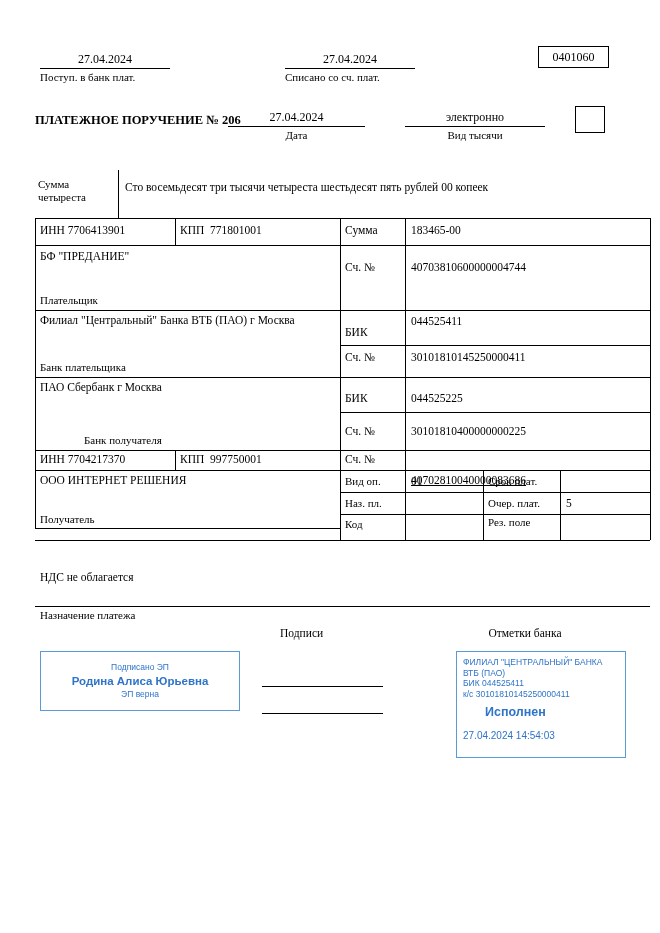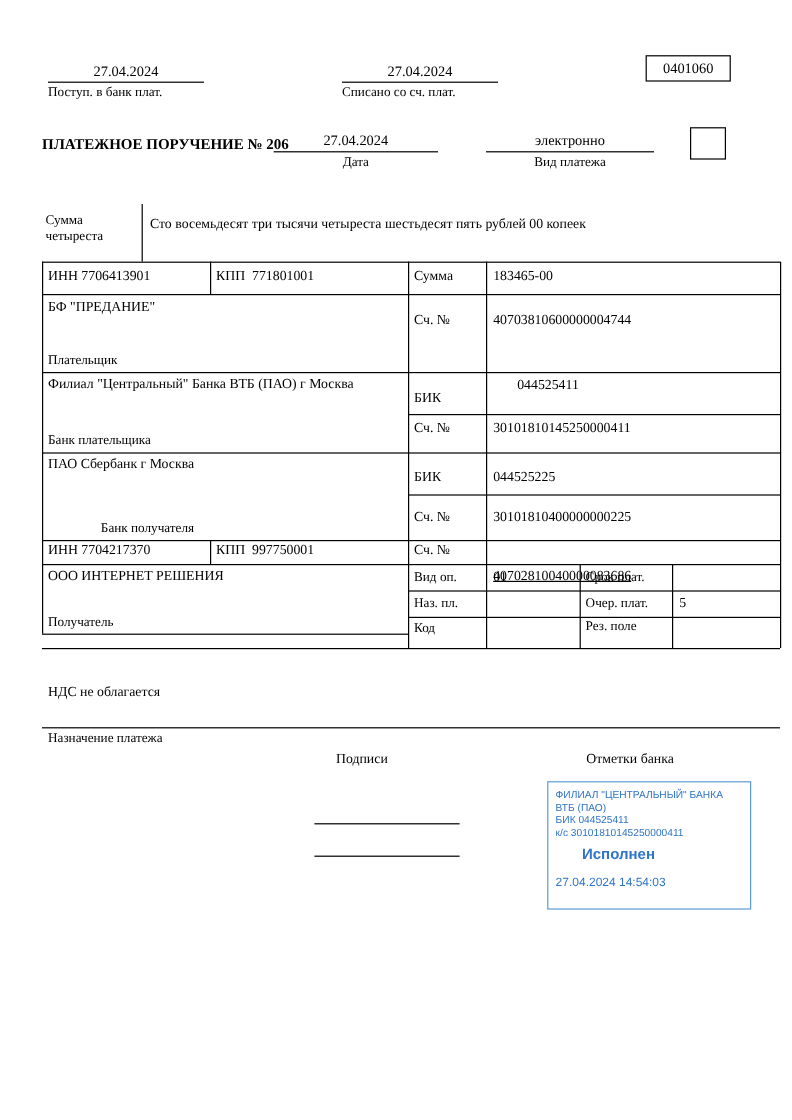"Вид платежа" div.lbl { text: платежа -> тысячи }
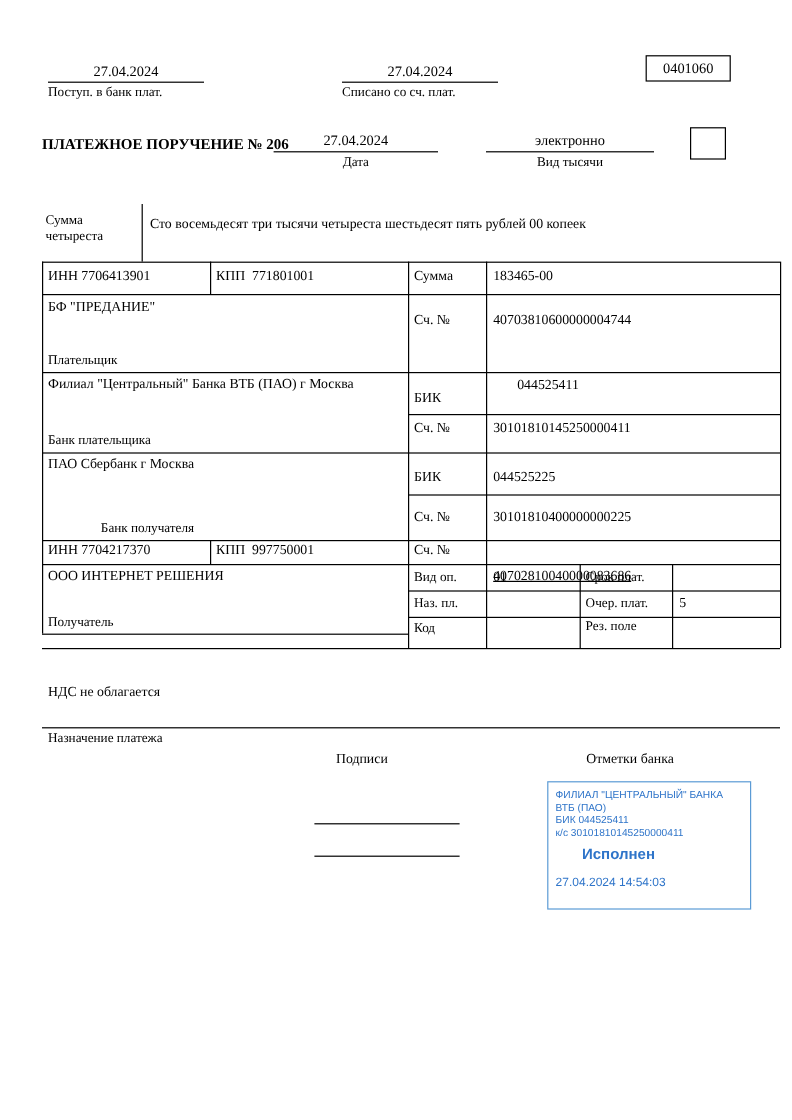"044525411" div.t { margin-left: 20px -> none }
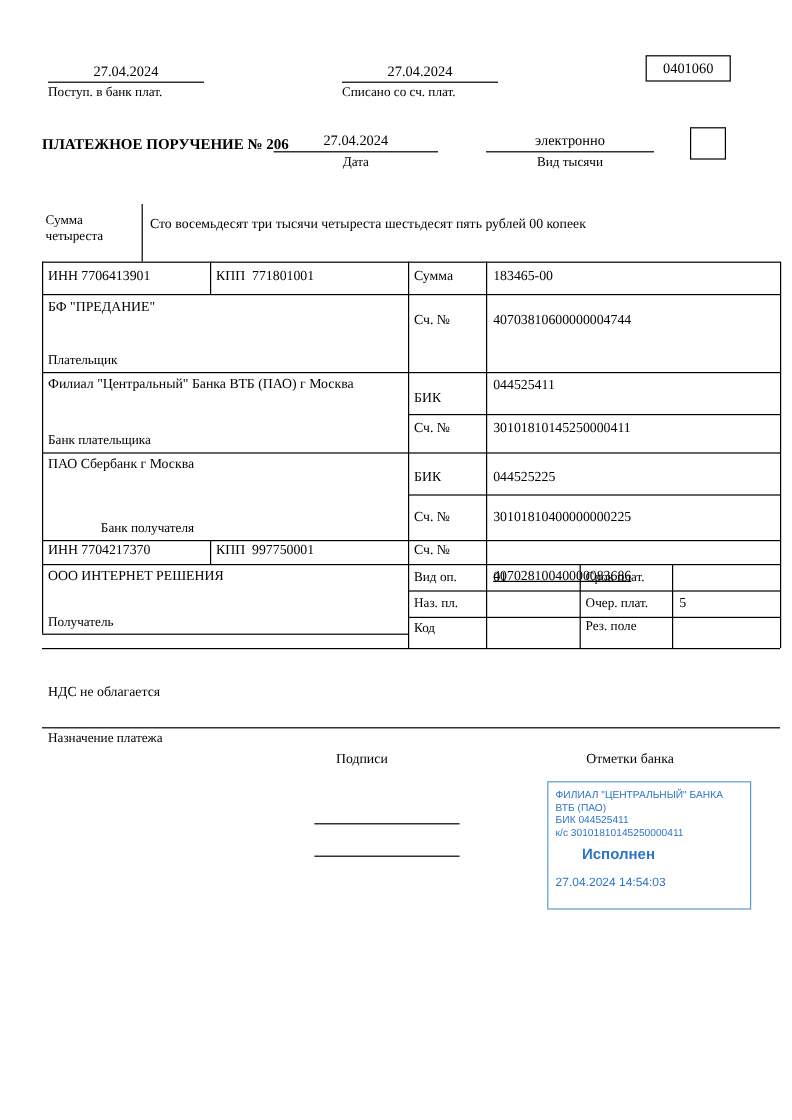"Подписано ЭП" div.ep-stamp { html: none -> <div> <div>Подписано ЭП</div> <div>Родина Алиса Юрьевна</div> <div>ЭП верна</div> </div> }
